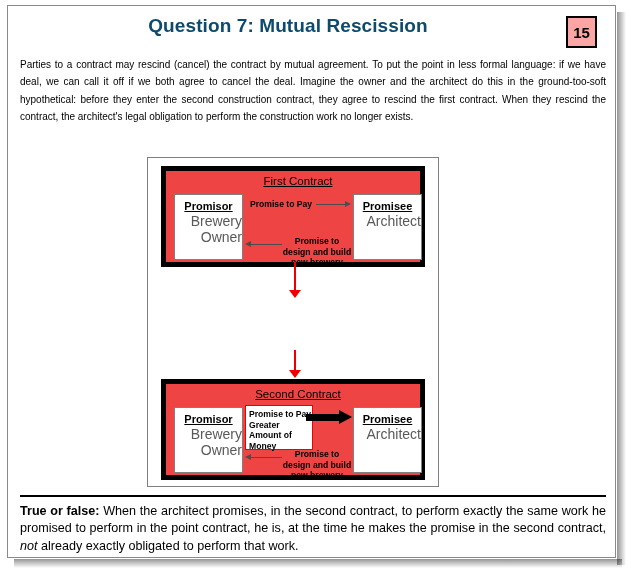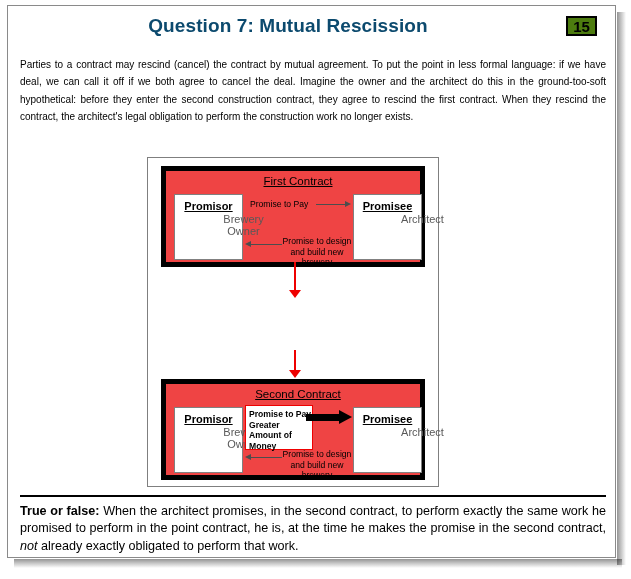"15" #page-number-box { background: #4d7c0f -> #fca5a5; height: 20px -> 32px }
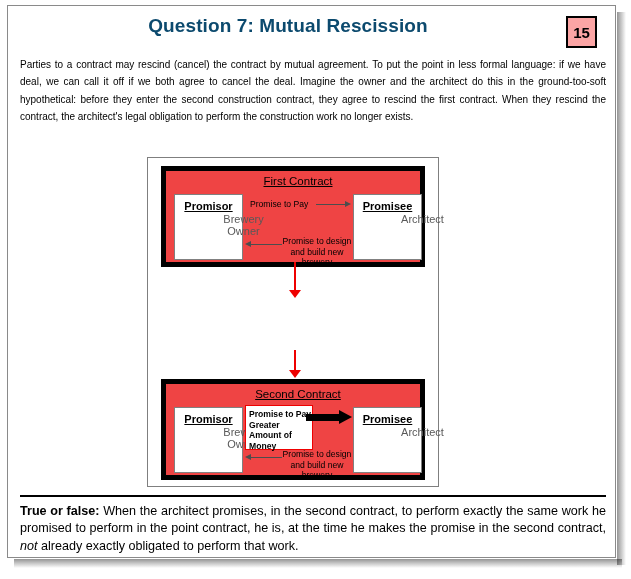"Promise to Pay" .flow-label { font-weight: normal -> bold }
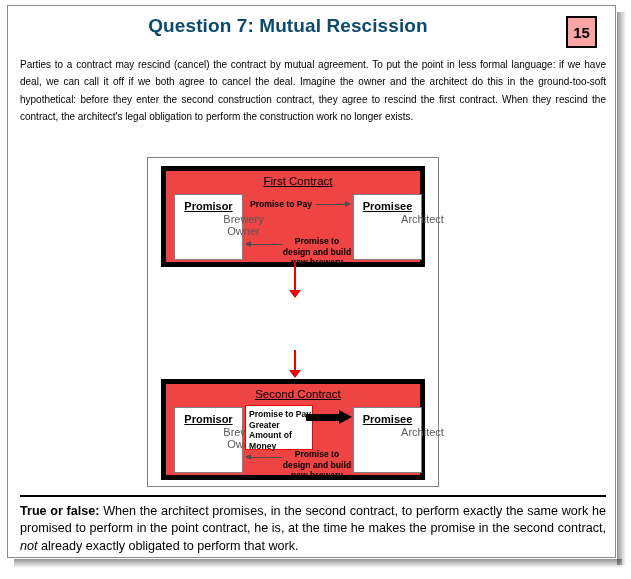"Brewery Owner" .party-name { font-size: 11px -> 14px; margin-left: 35px -> none; text-align: center -> right }
